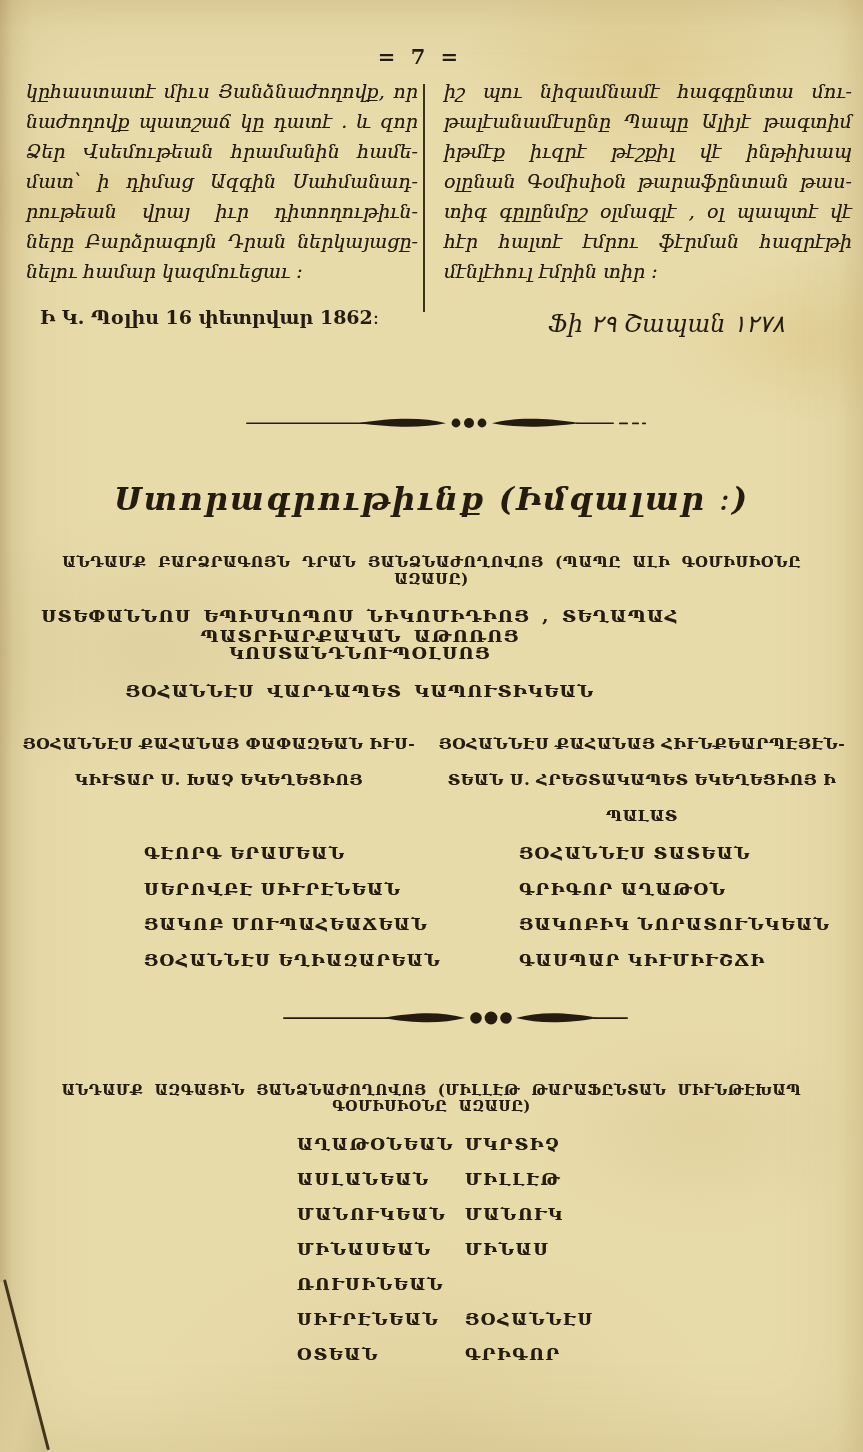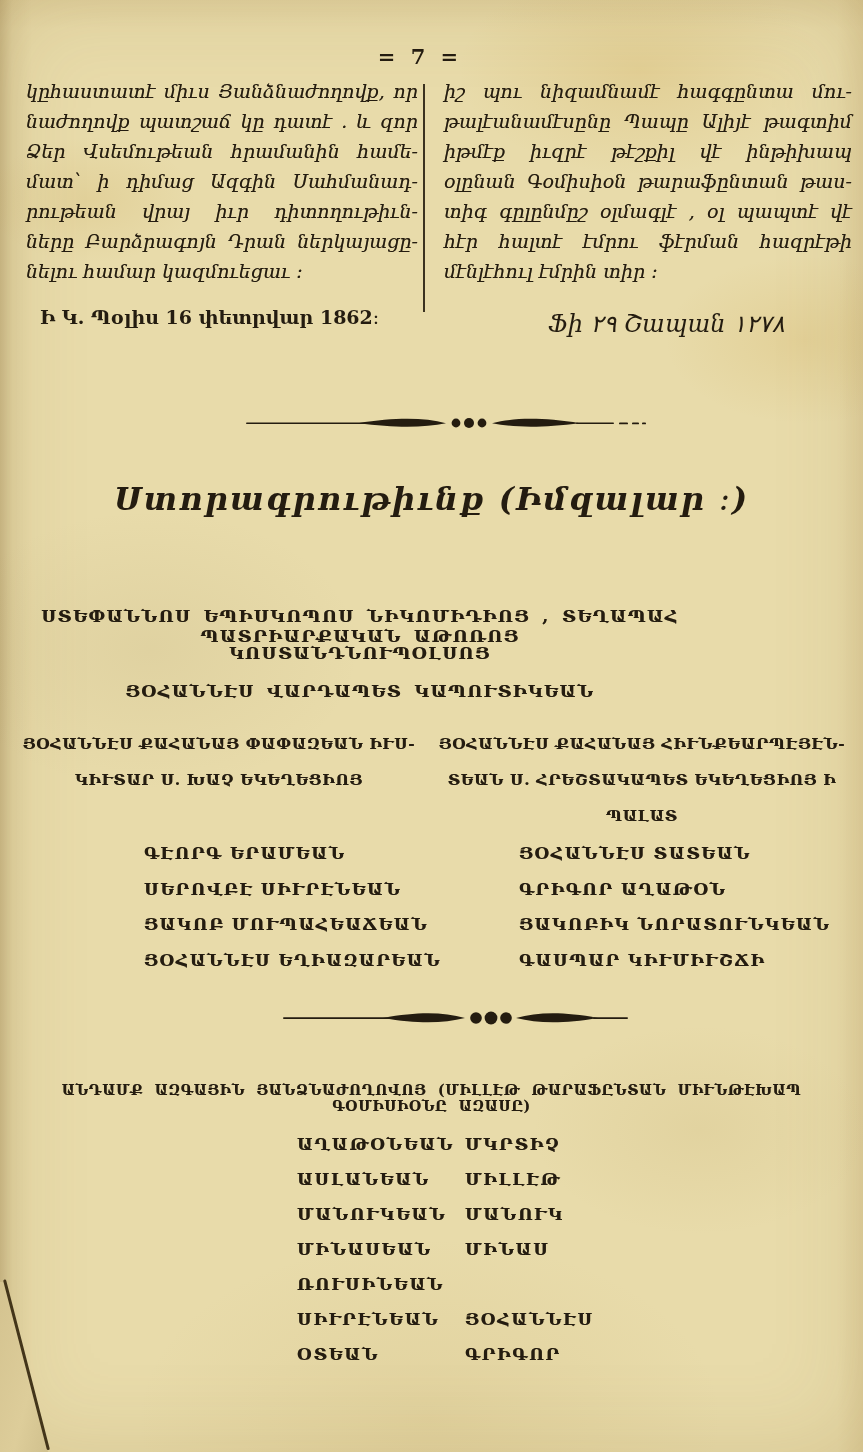"ԱՆԴԱՄՔ ԲԱՐՁՐԱԳՈՅՆ ԴՐԱՆ ՅԱՆՁՆԱԺՈՂՈՎՈՅ" div.abs { html: none -> <div>ԱՆԴԱՄՔ ԲԱՐՁՐԱԳՈՅՆ ԴՐԱՆ ՅԱՆՁՆԱԺՈՂՈՎՈՅ (ՊԱՊԸ ԱԼԻ ԳՕՄԻՍԻՕՆԸ ԱԶԱՍԸ)</div> }
